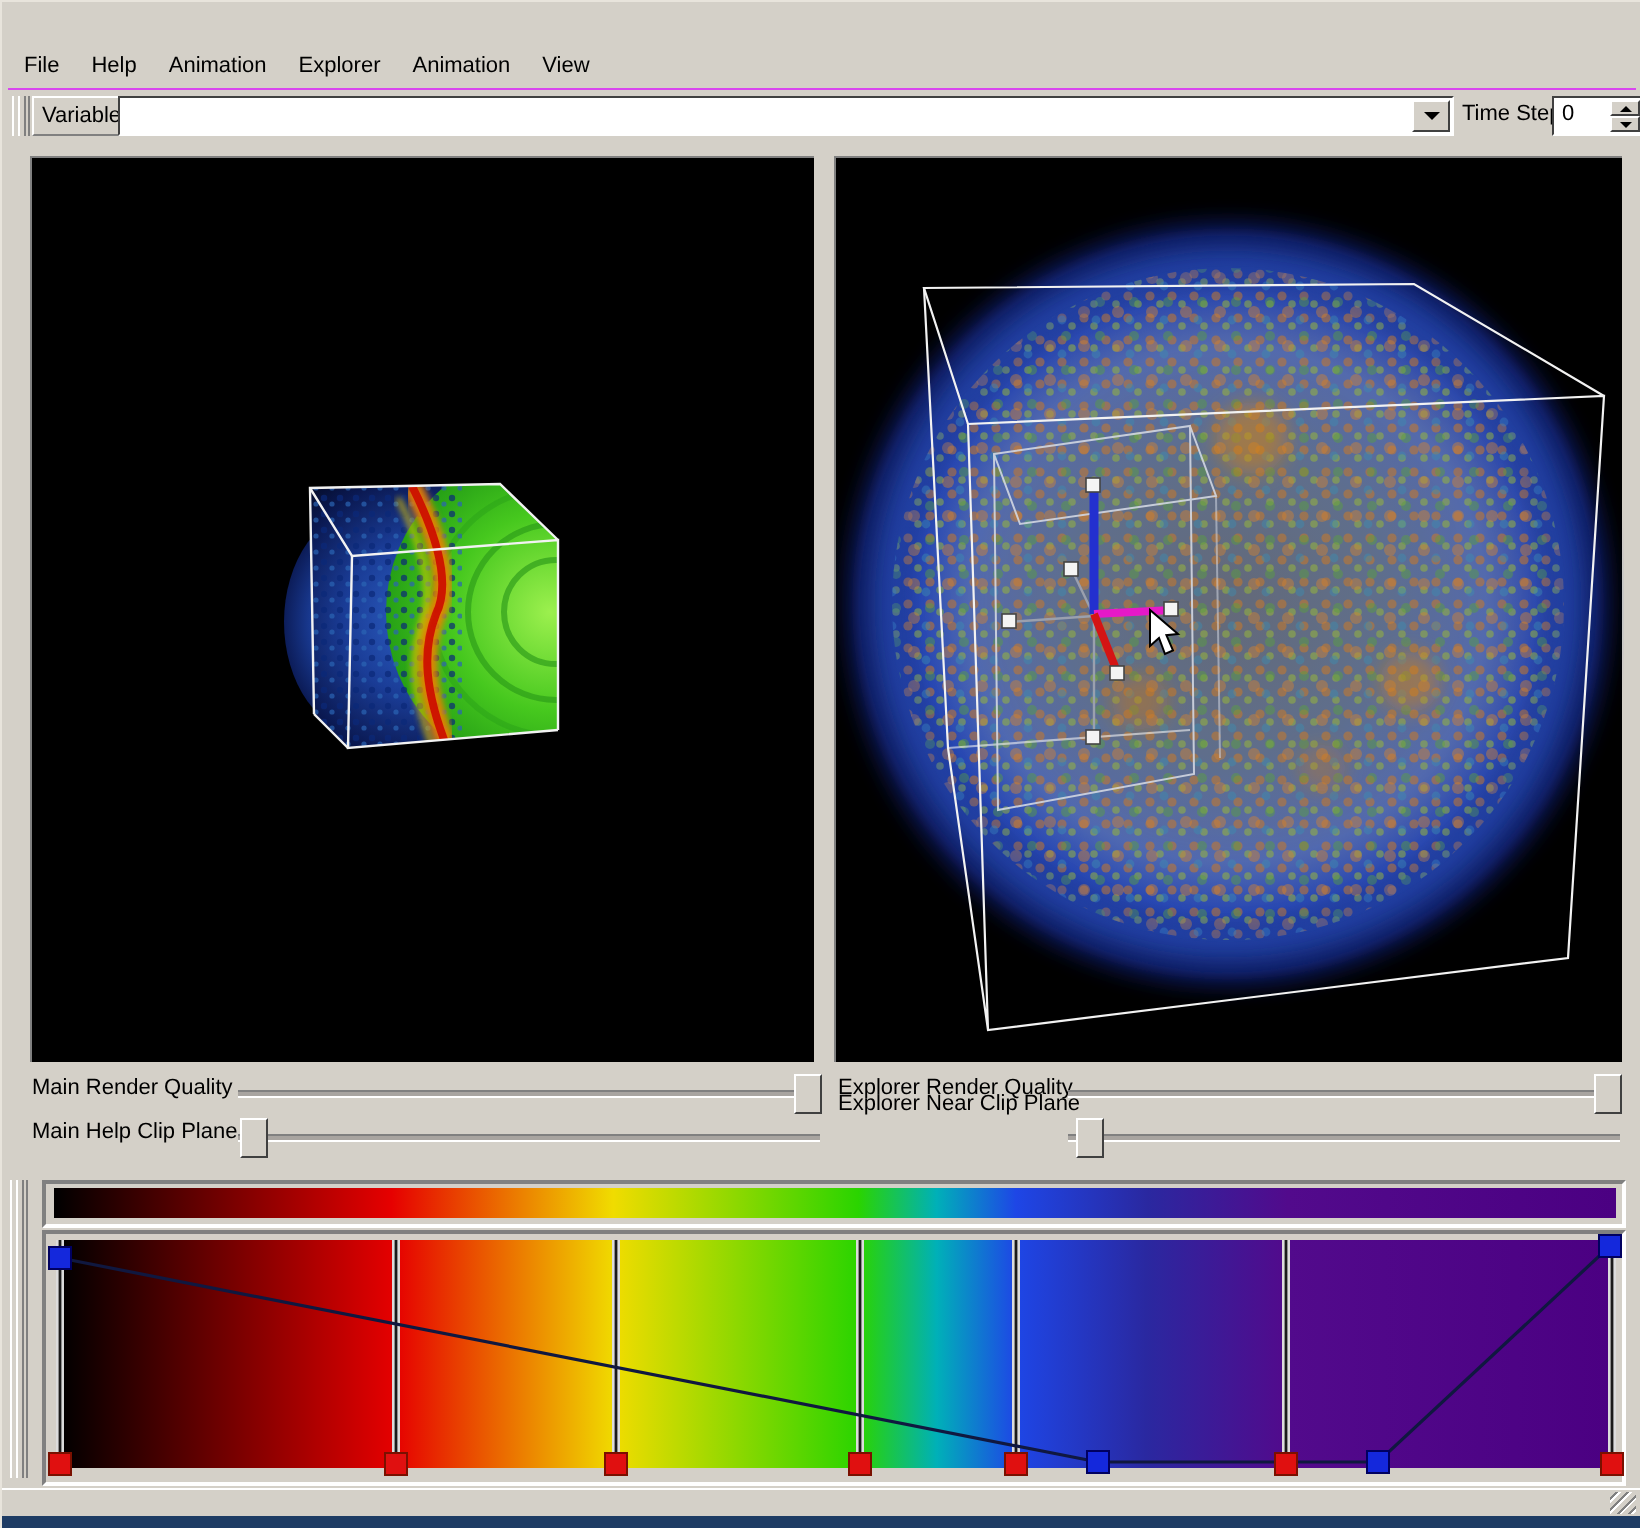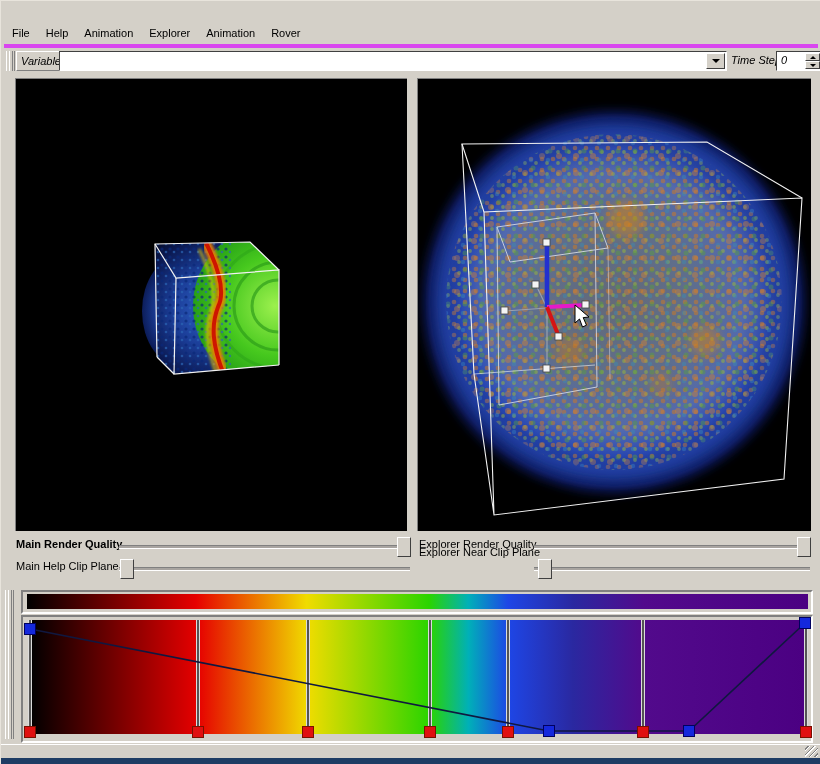"Rover" span.menu-item { text: Rover -> View }
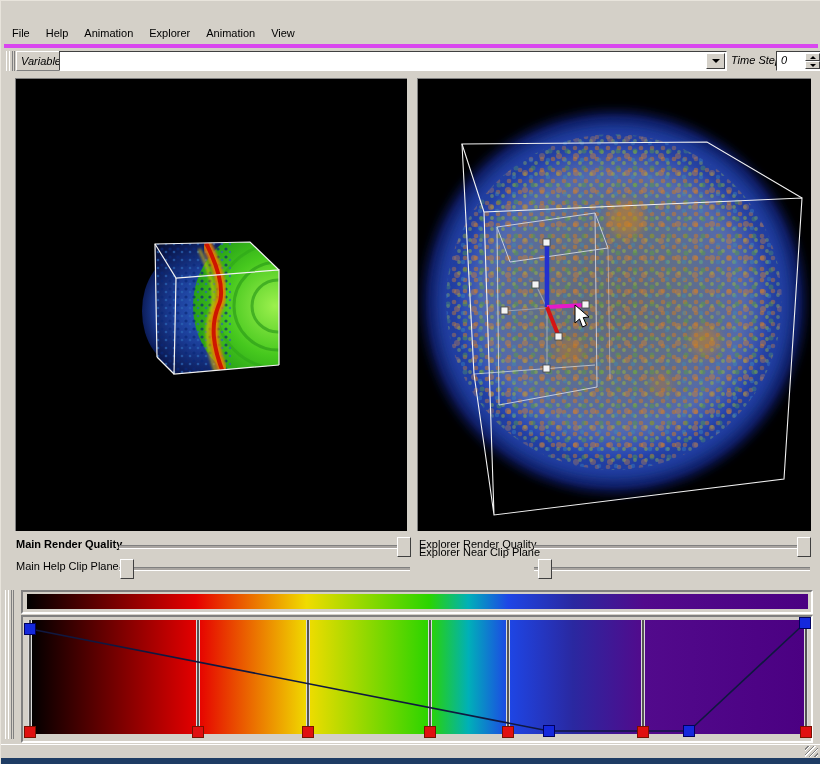"Variable" #toolbarrow { border-top: 4px solid #d946ef -> 1px solid #d946ef; font-style: italic -> none }
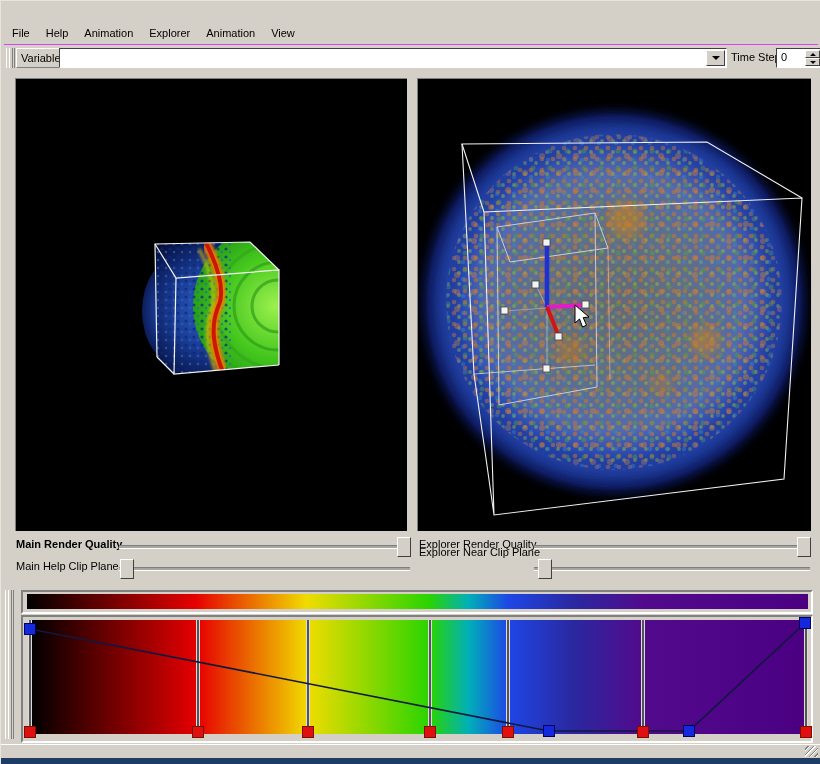"Main Render Quality" div.abs { font-weight: bold -> none }
